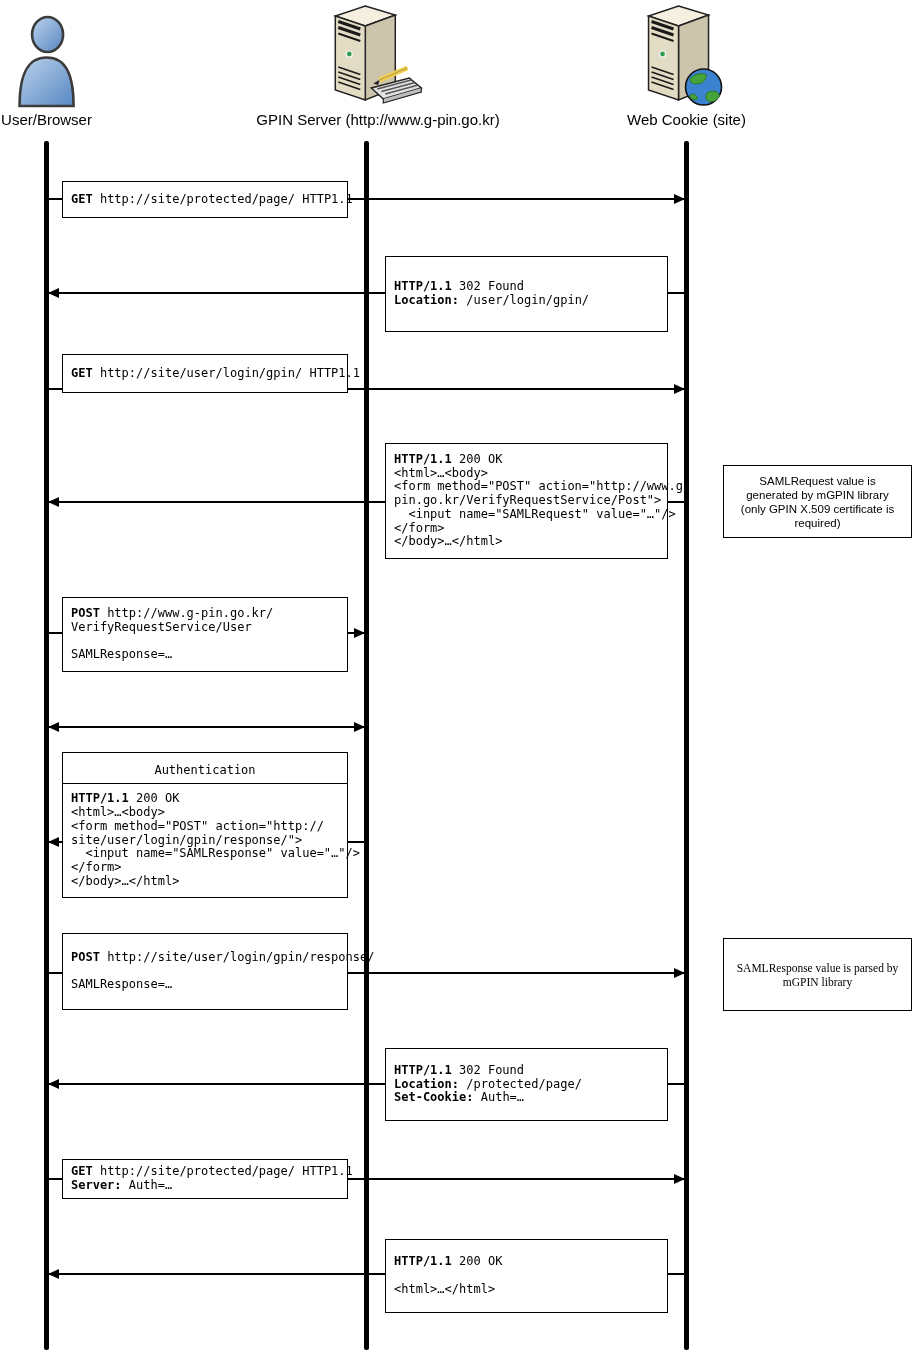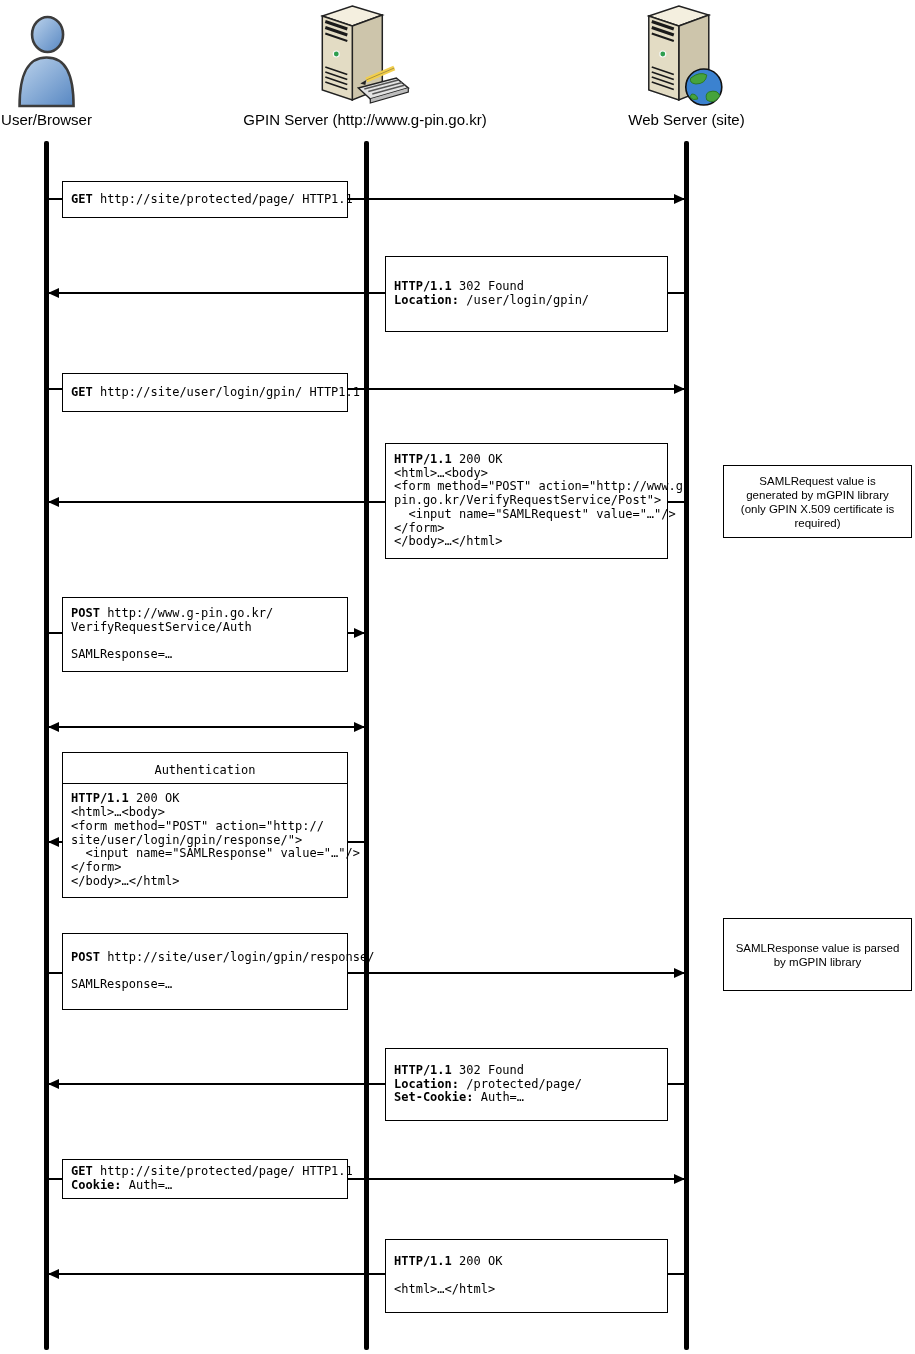"GPIN Server (http://www.g-pin.go.kr)" .actor-gpin { left: 365px -> 378px }
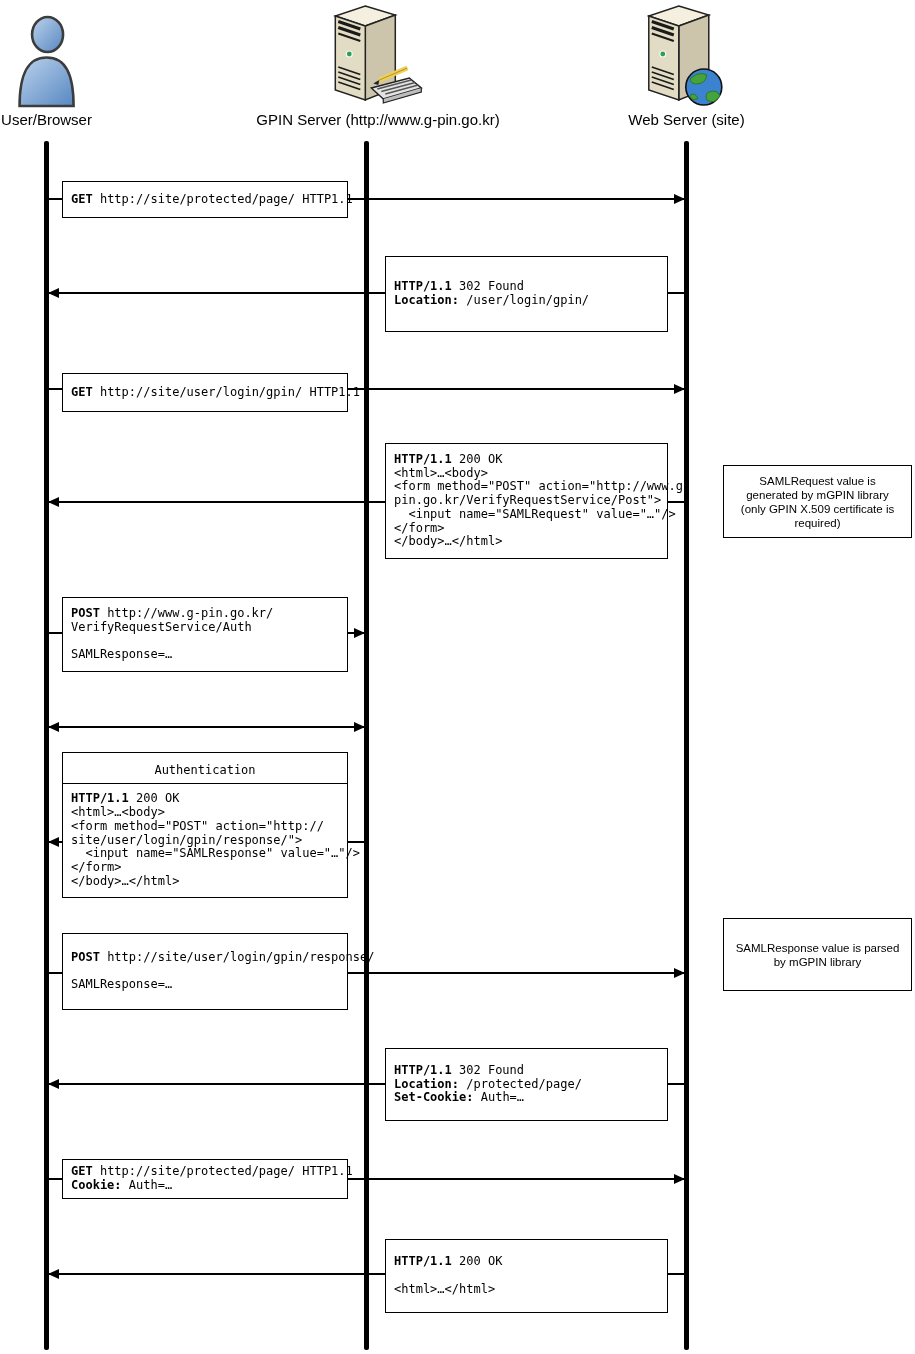"Web Server (site)" div.actor-label { text: Server -> Cookie }
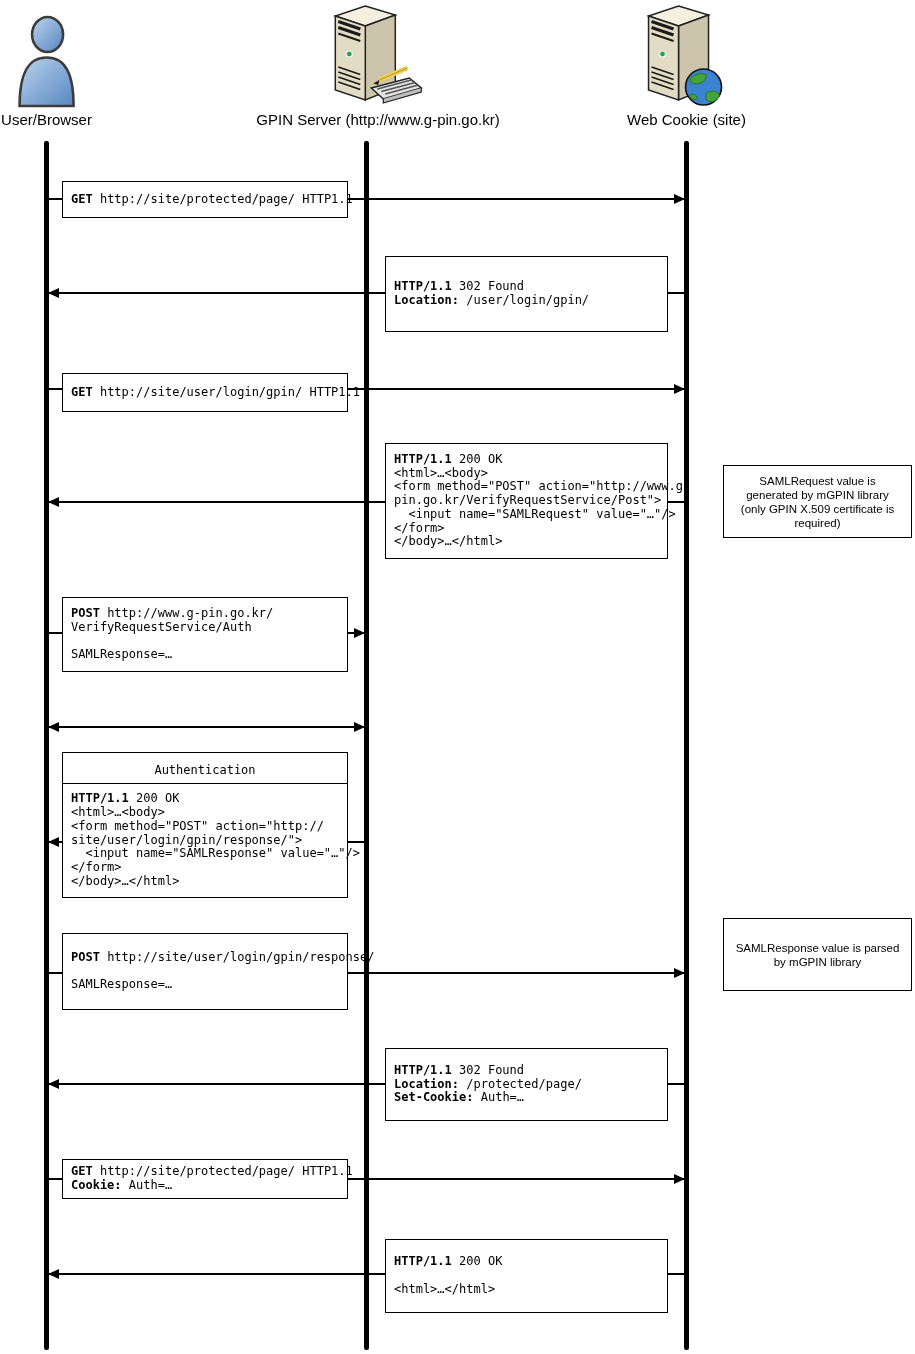"GET http://site/user/login/gpin/ HTTP1.1" div.msg-box { top: 373px -> 354px }
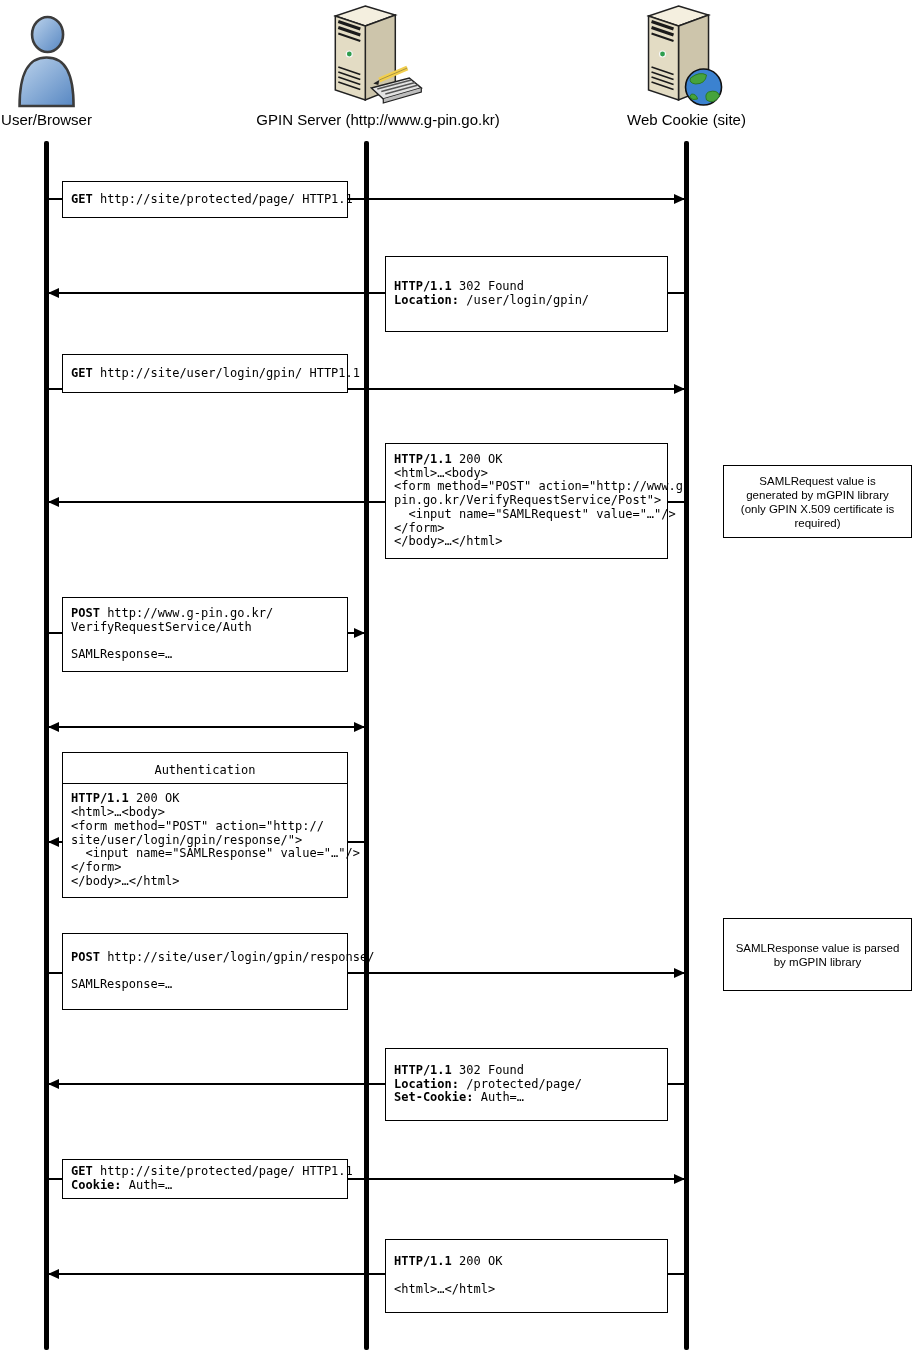"VerifyRequestService/Auth" div.msg-text-line { text: VerifyRequestService/Auth -> VerifyRequestService/User }
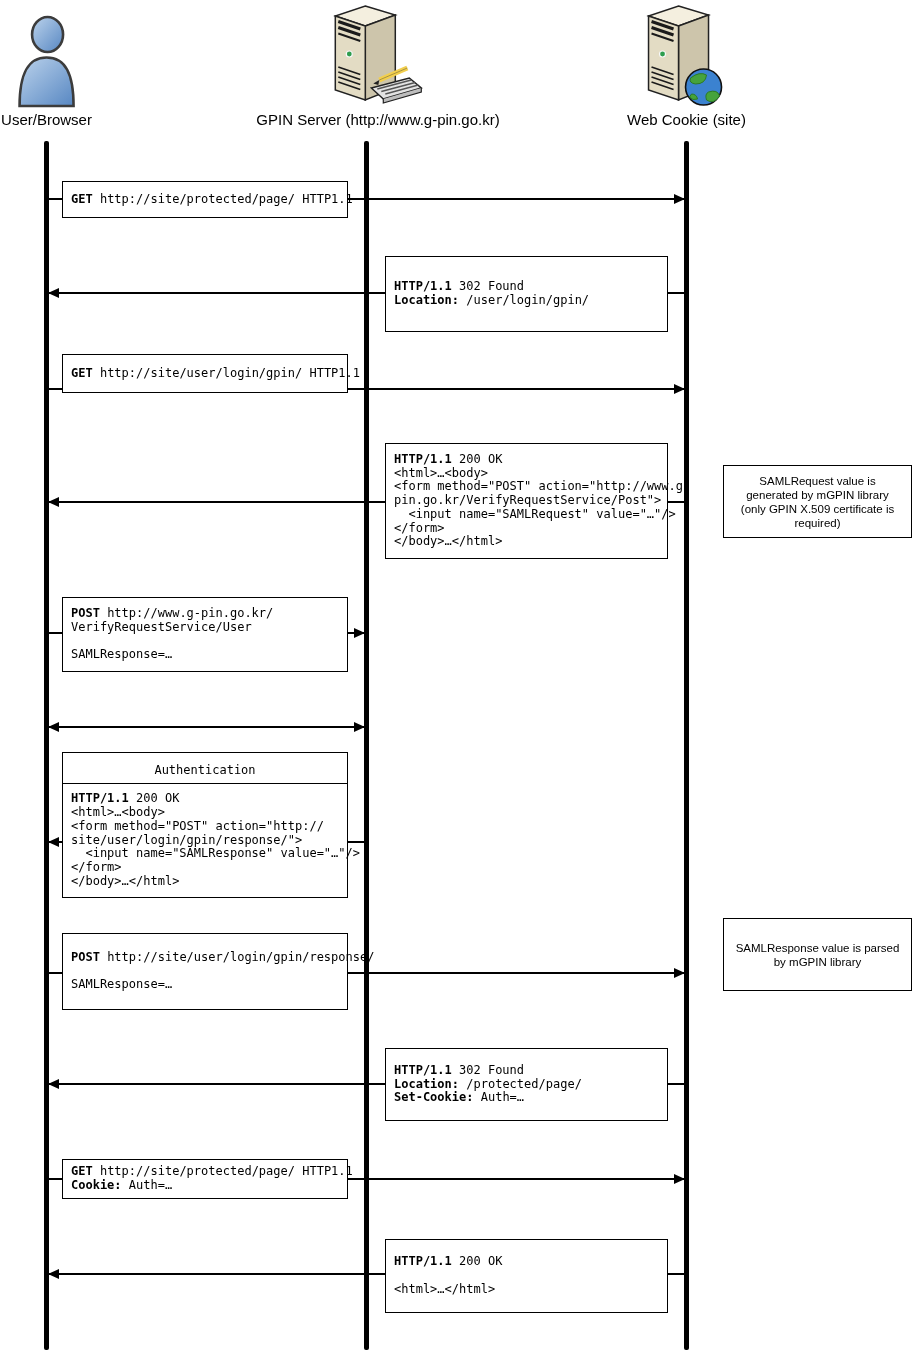"SAMLResponse value is parsed by" div.note { font-family: none -> Liberation Serif, serif; top: 918px -> 938px }
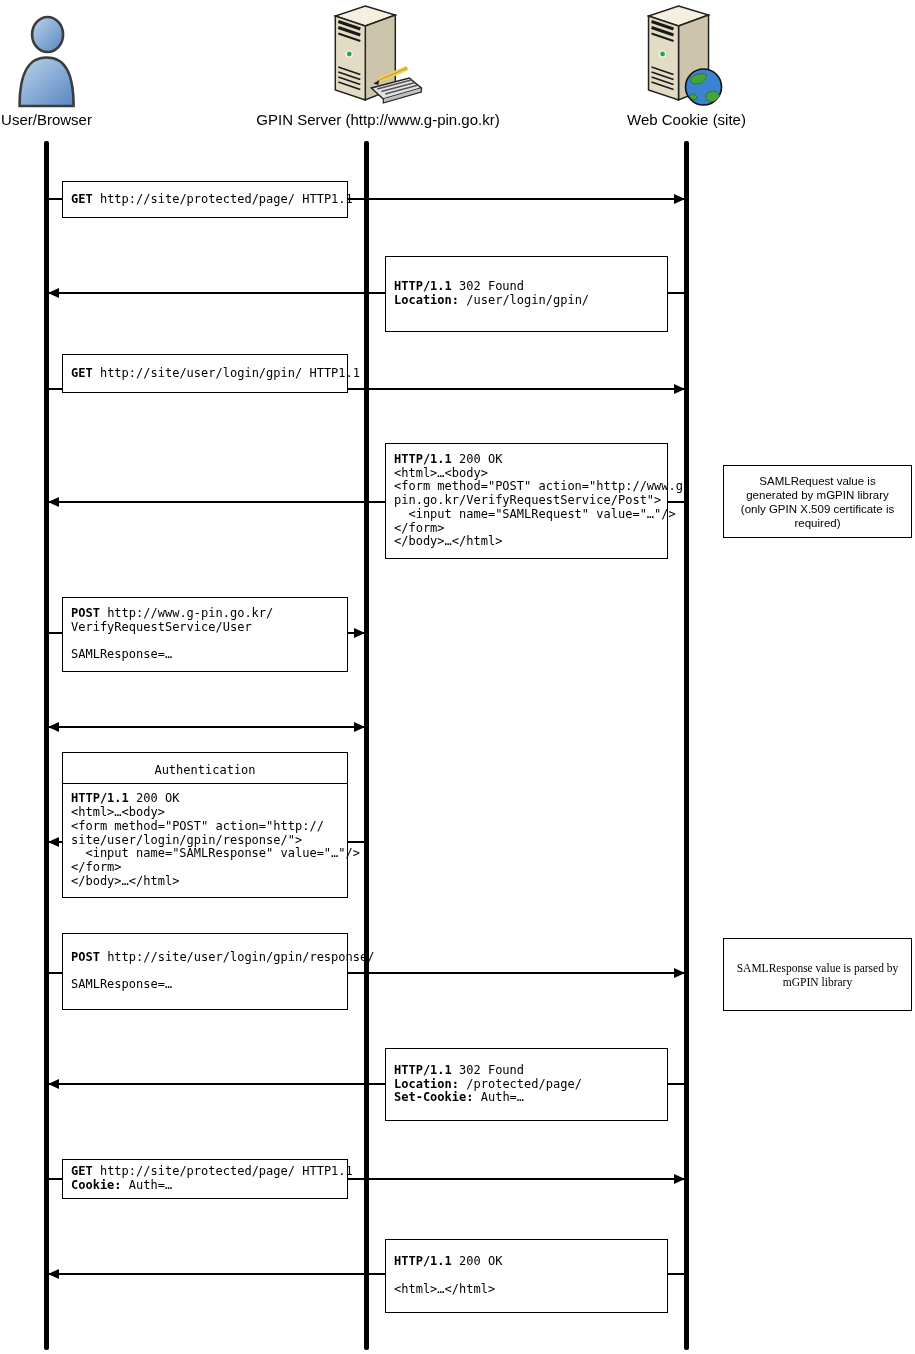"Cookie:" b { text: Cookie -> Server }
